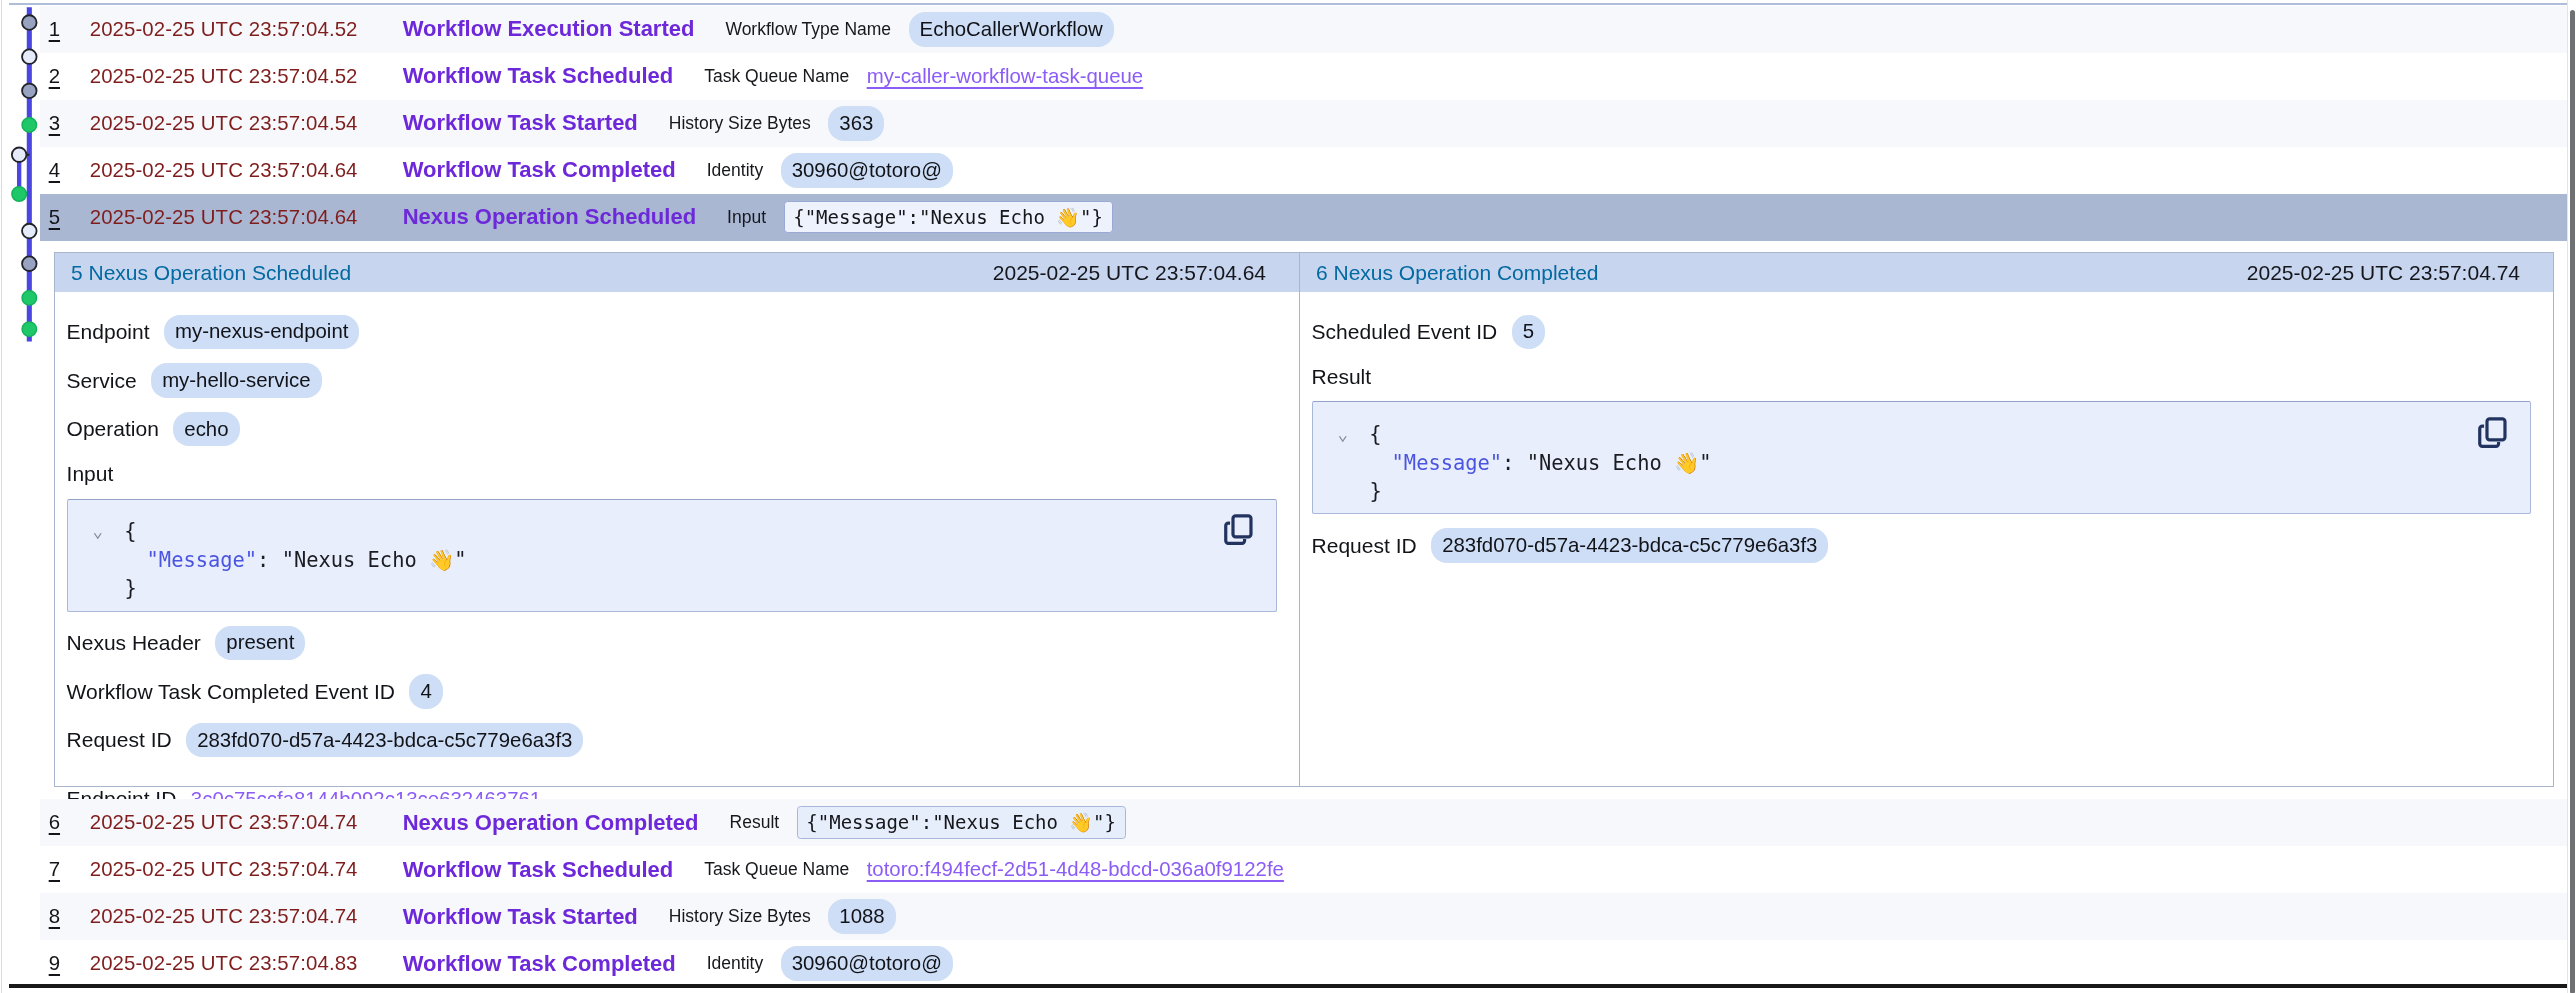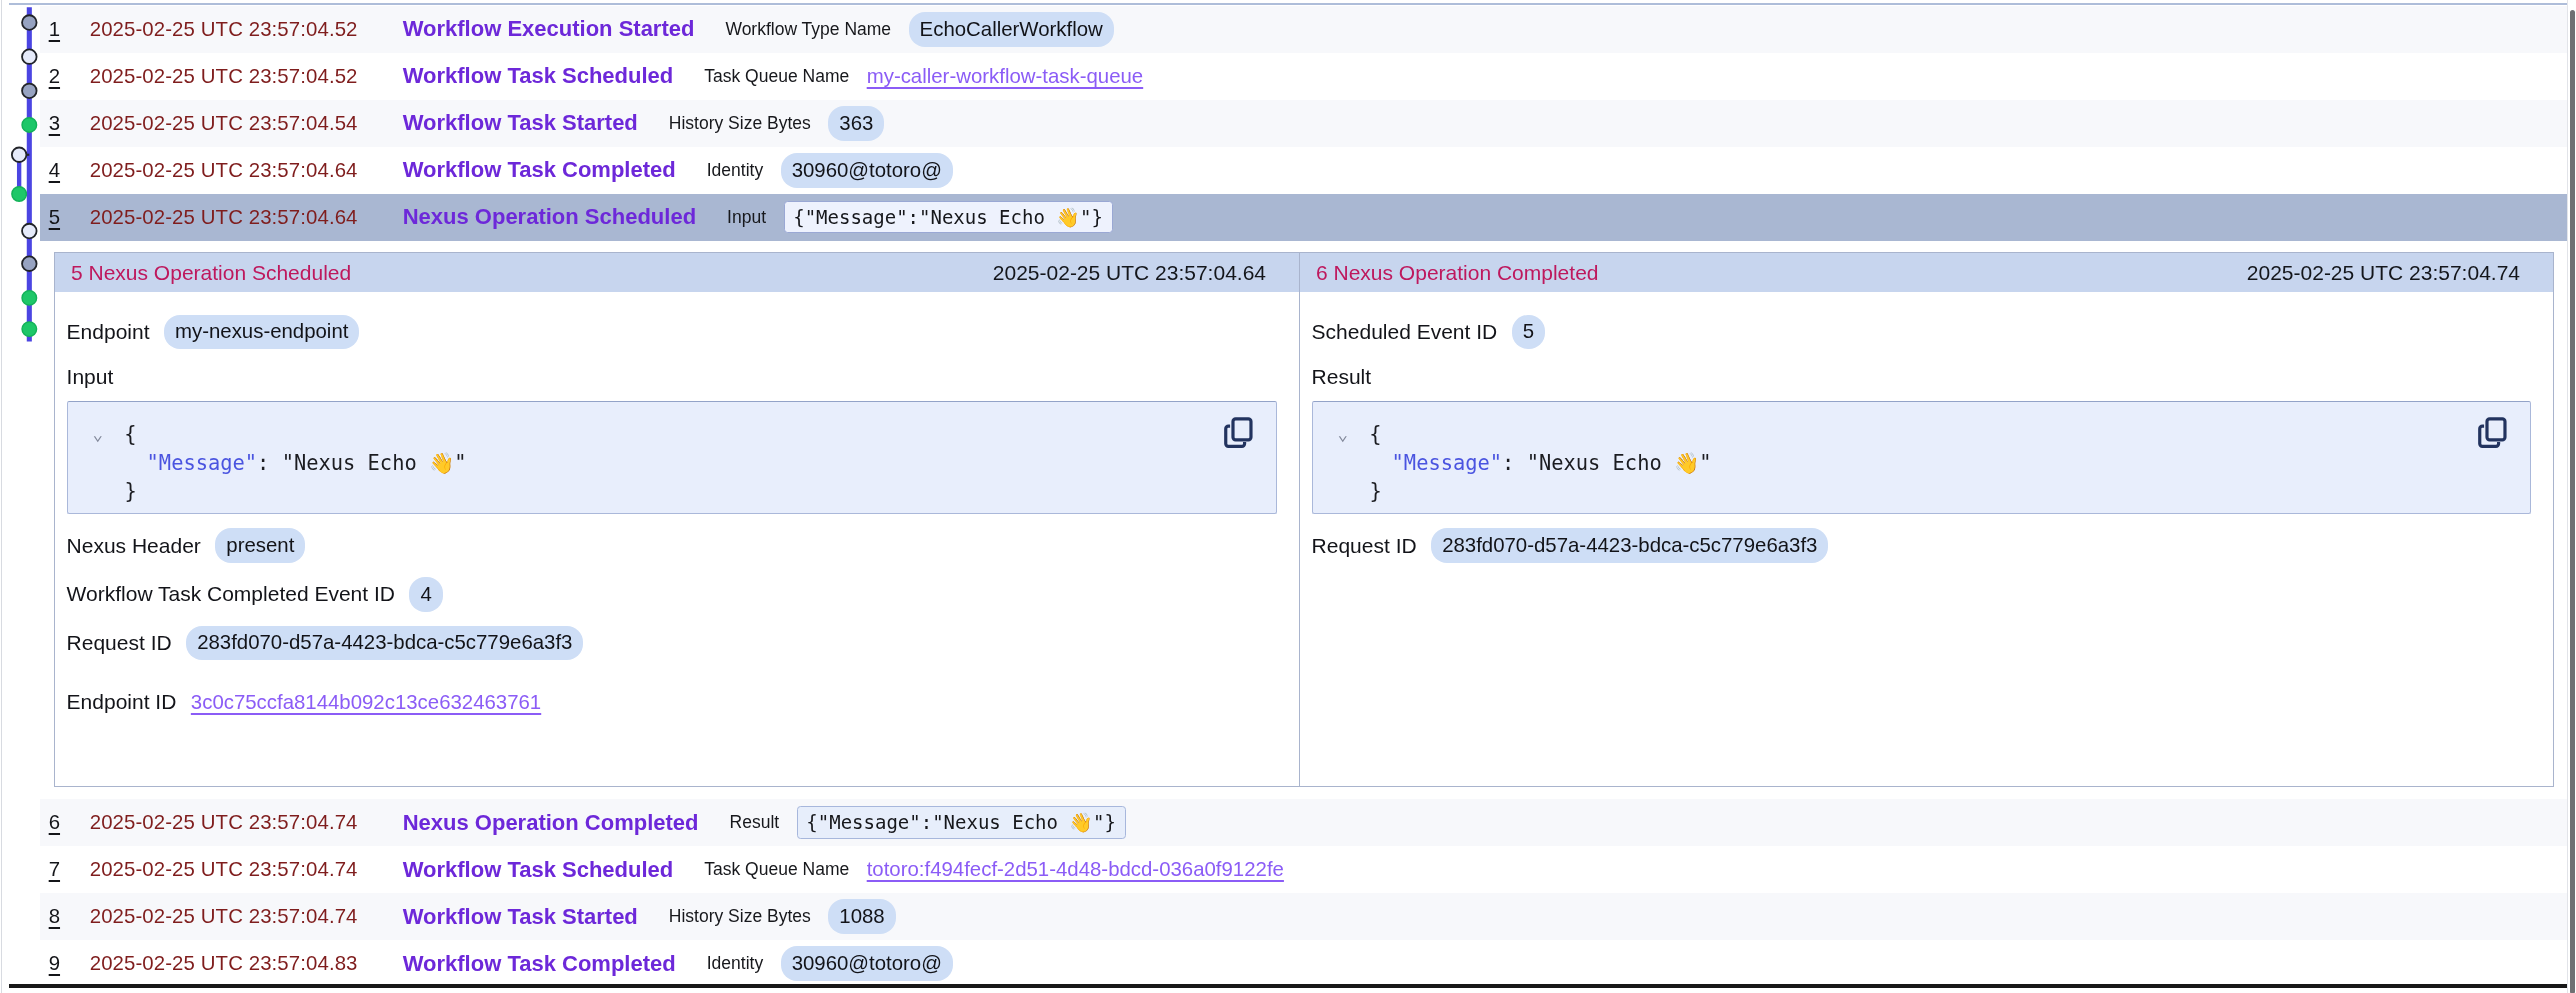"5 Nexus Operation Scheduled" .panel-title { color: #be185d -> #0369a1 }
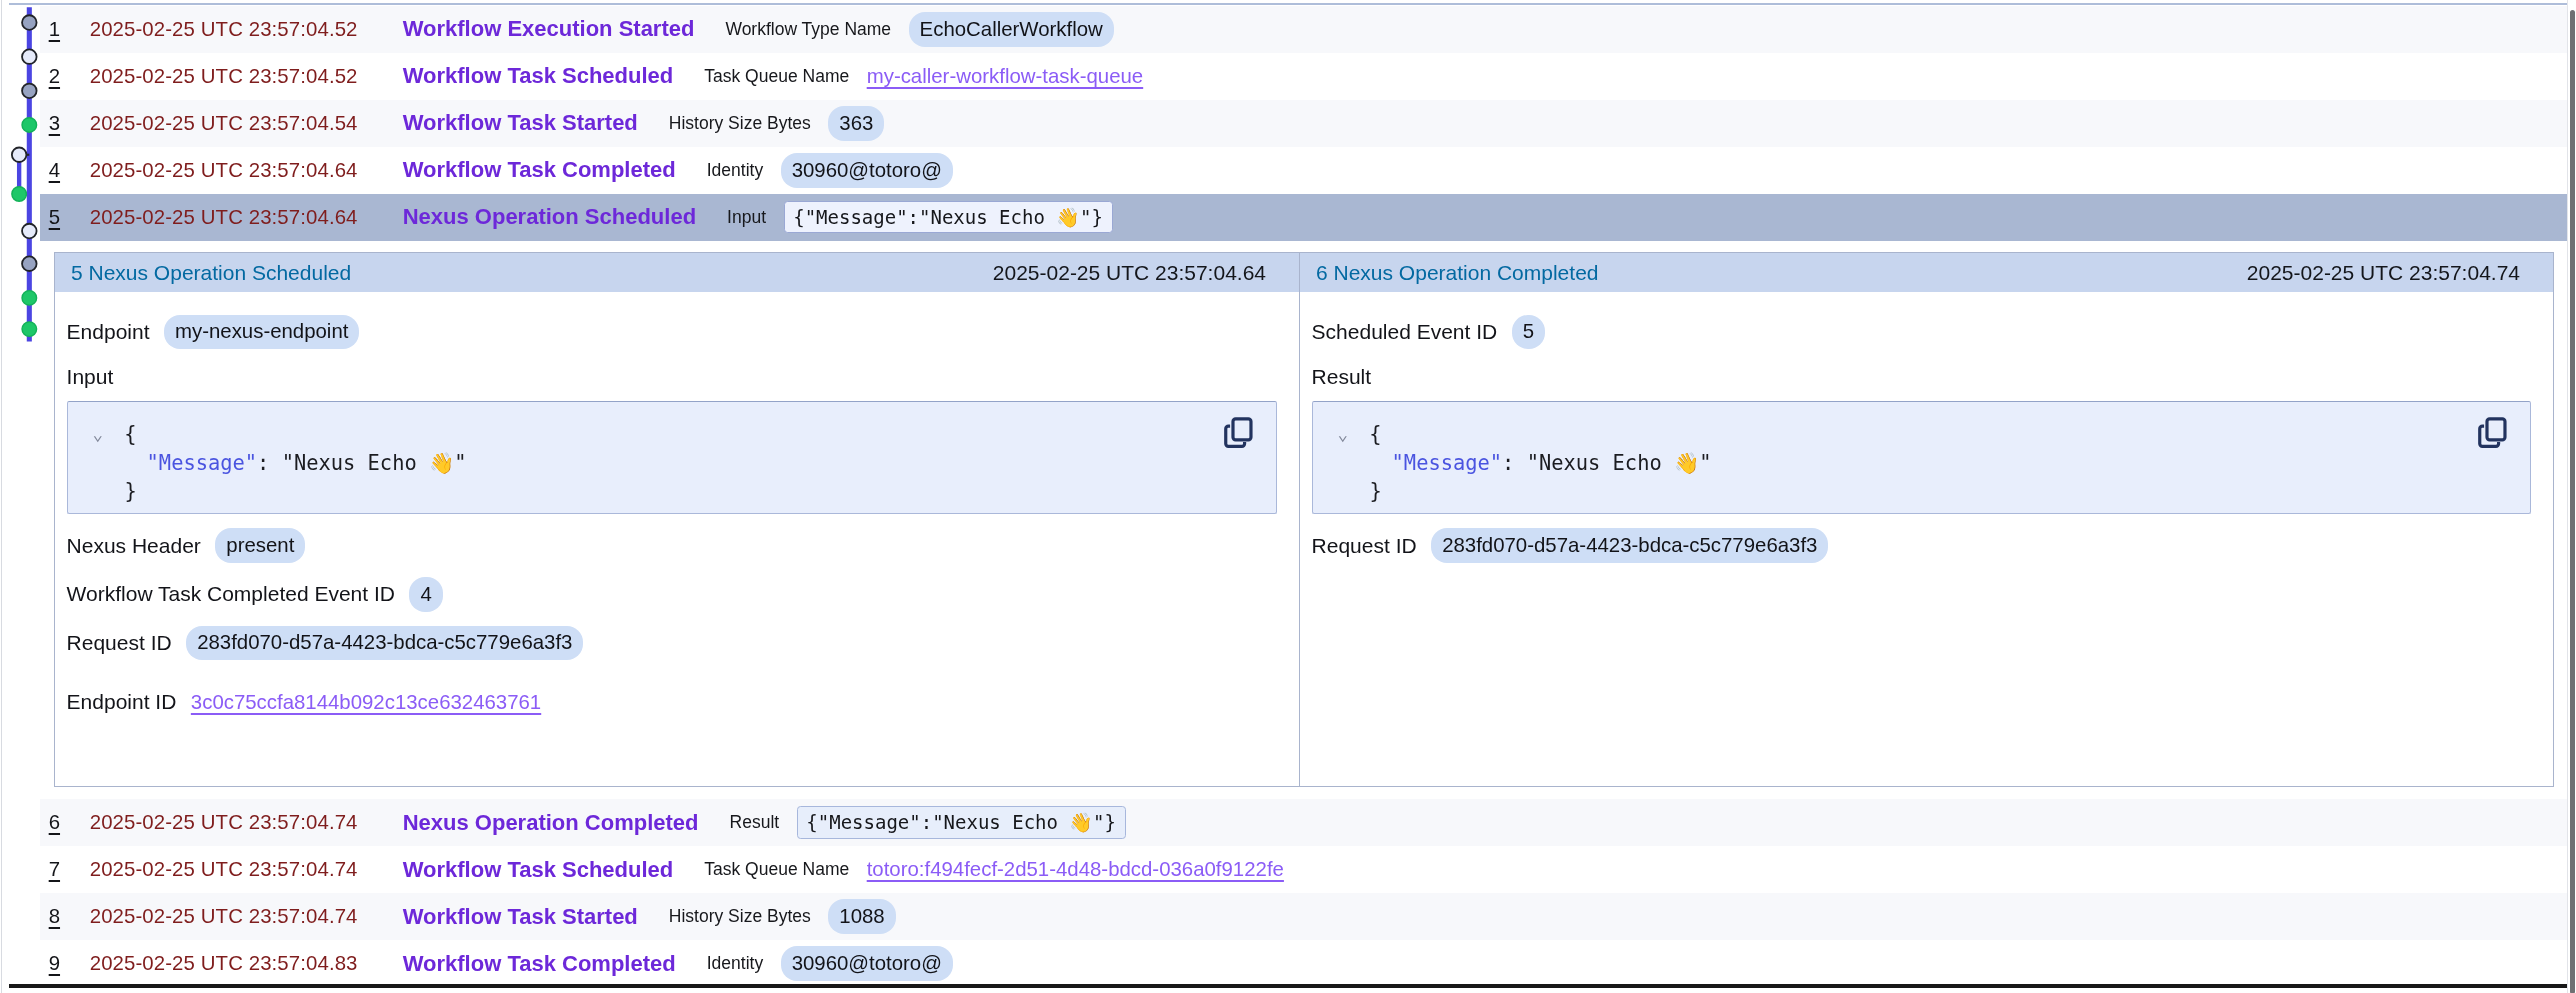"Service" div.field { html: none -> <div> <span>Service</span> <span>my-hello-service</span> </div> }
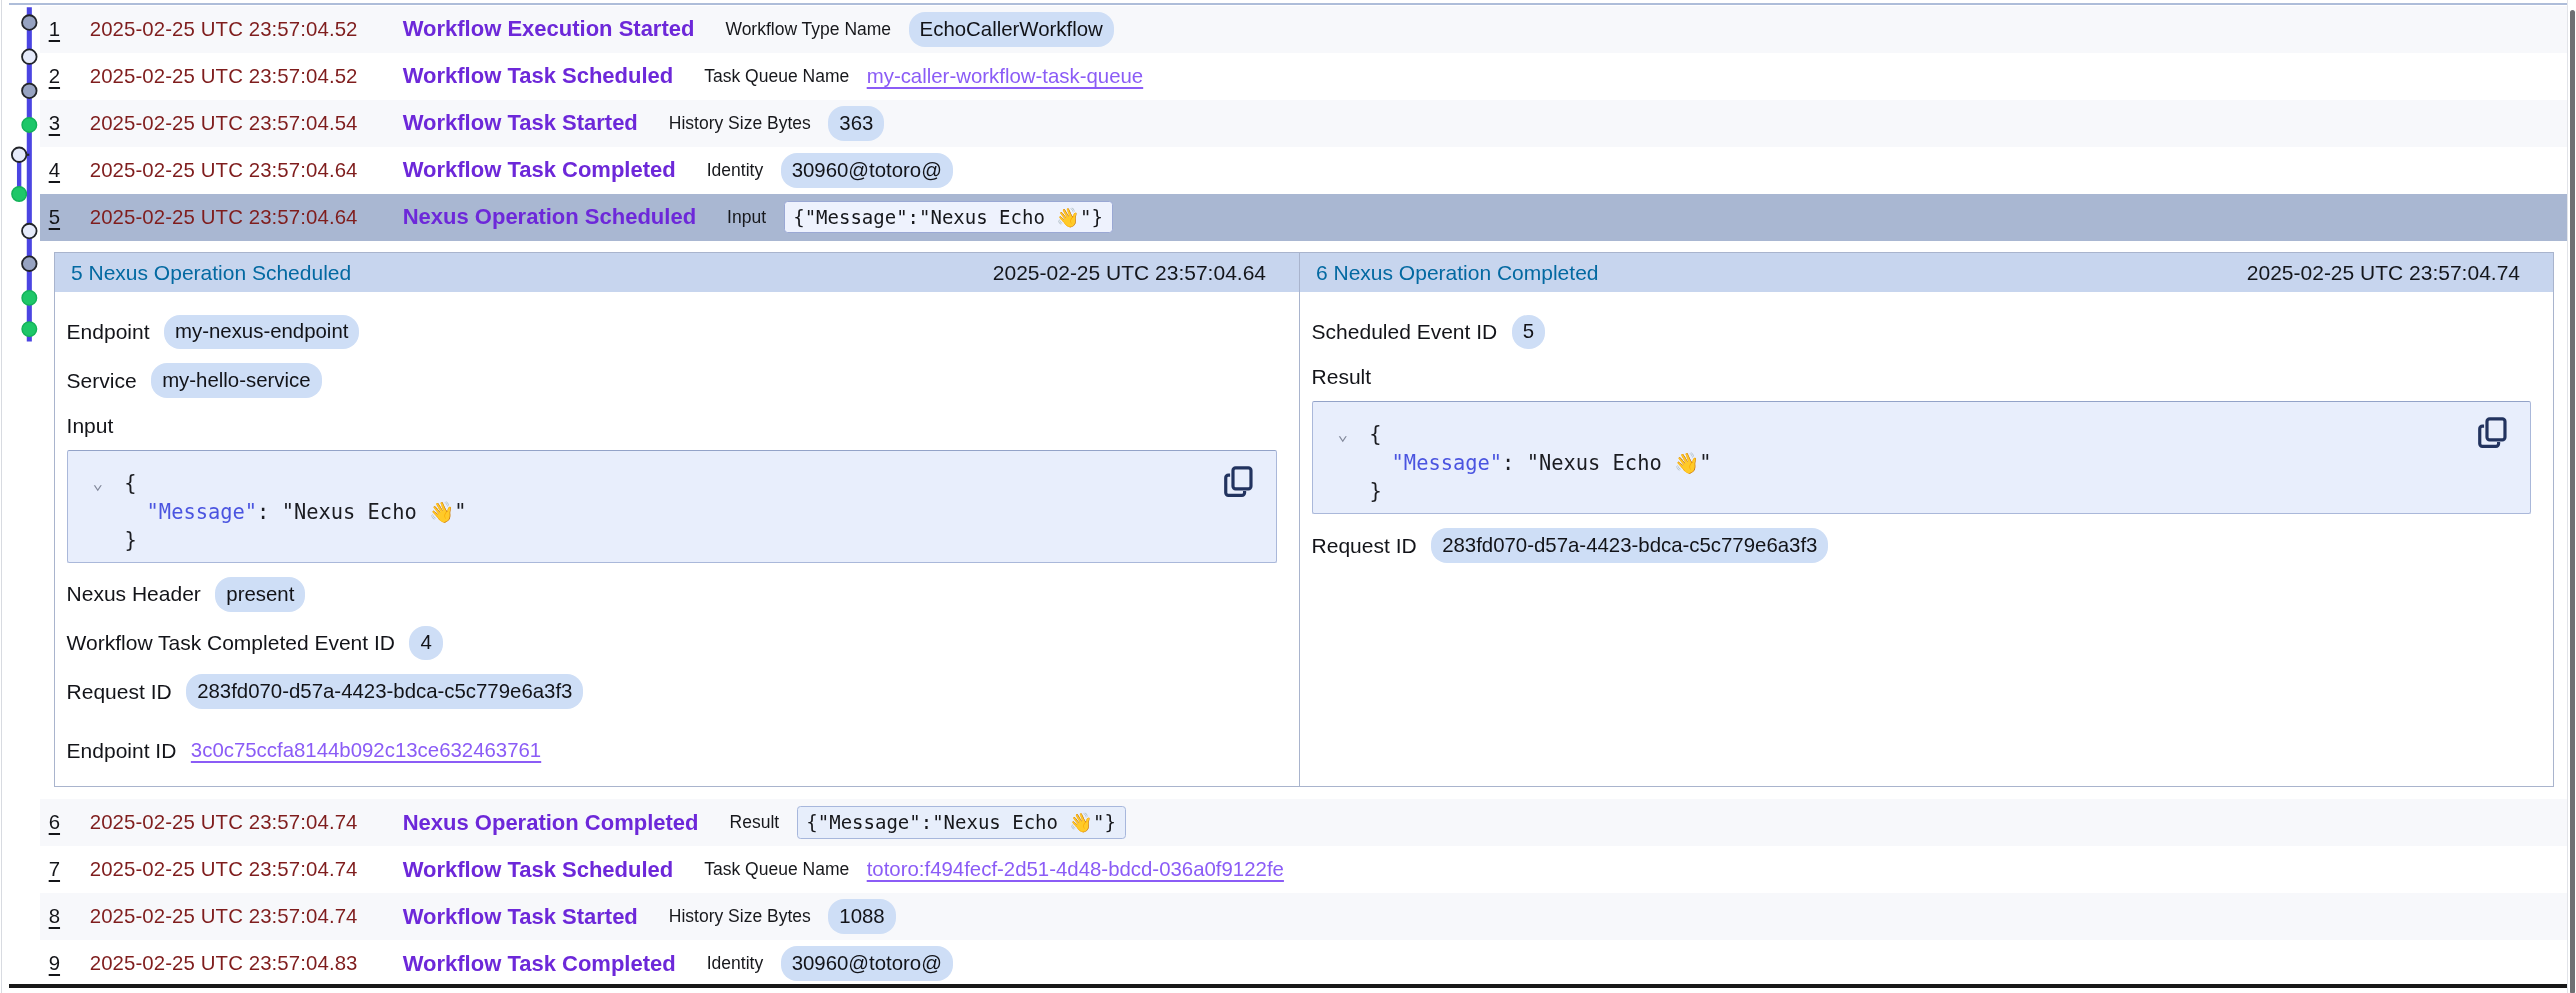"Operation" div.field { html: none -> <div> <span>Operation</span> <span>echo</span> </div> }
